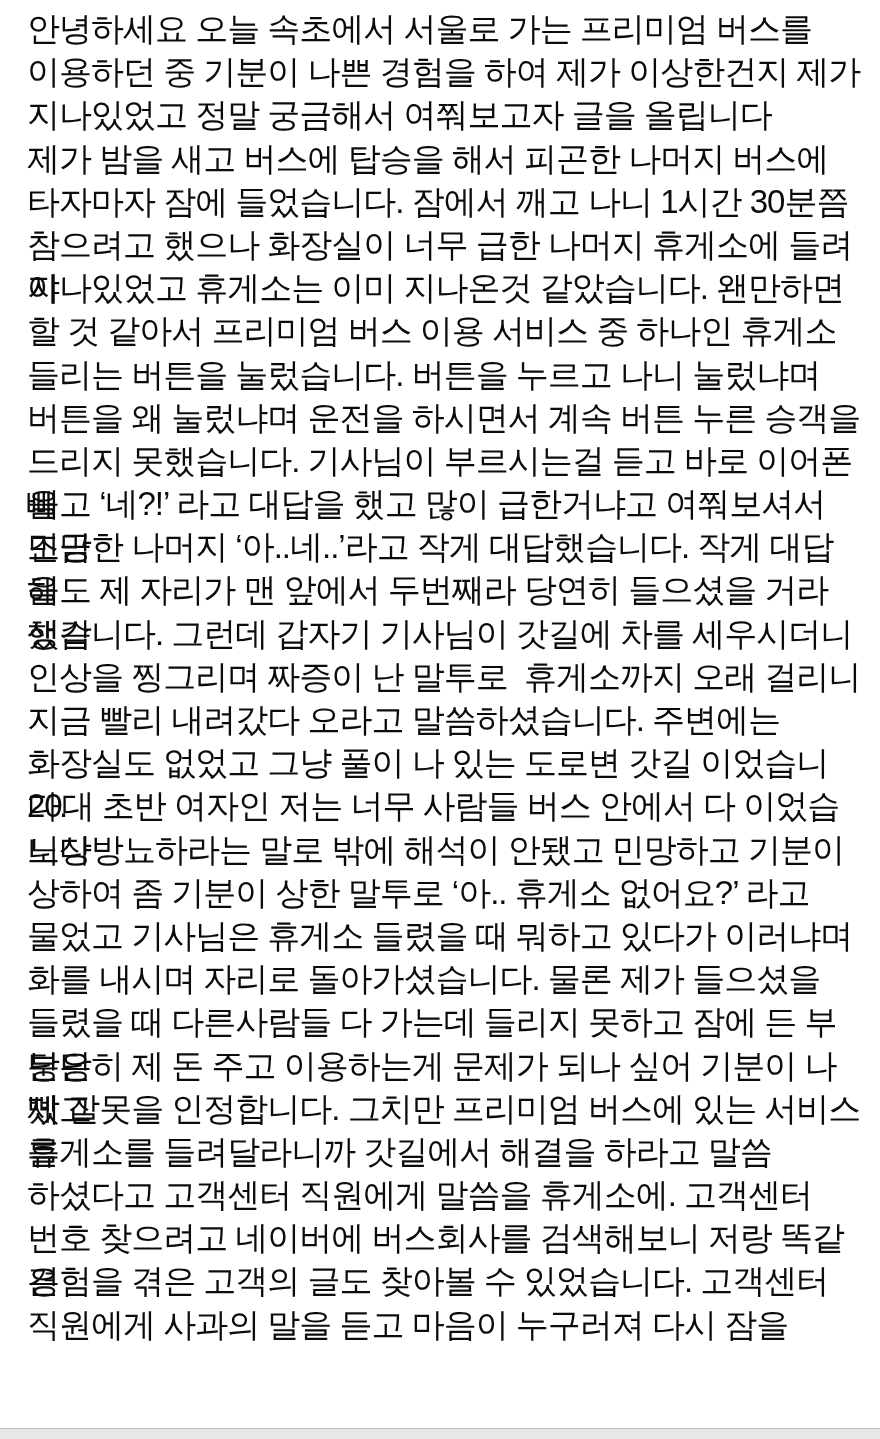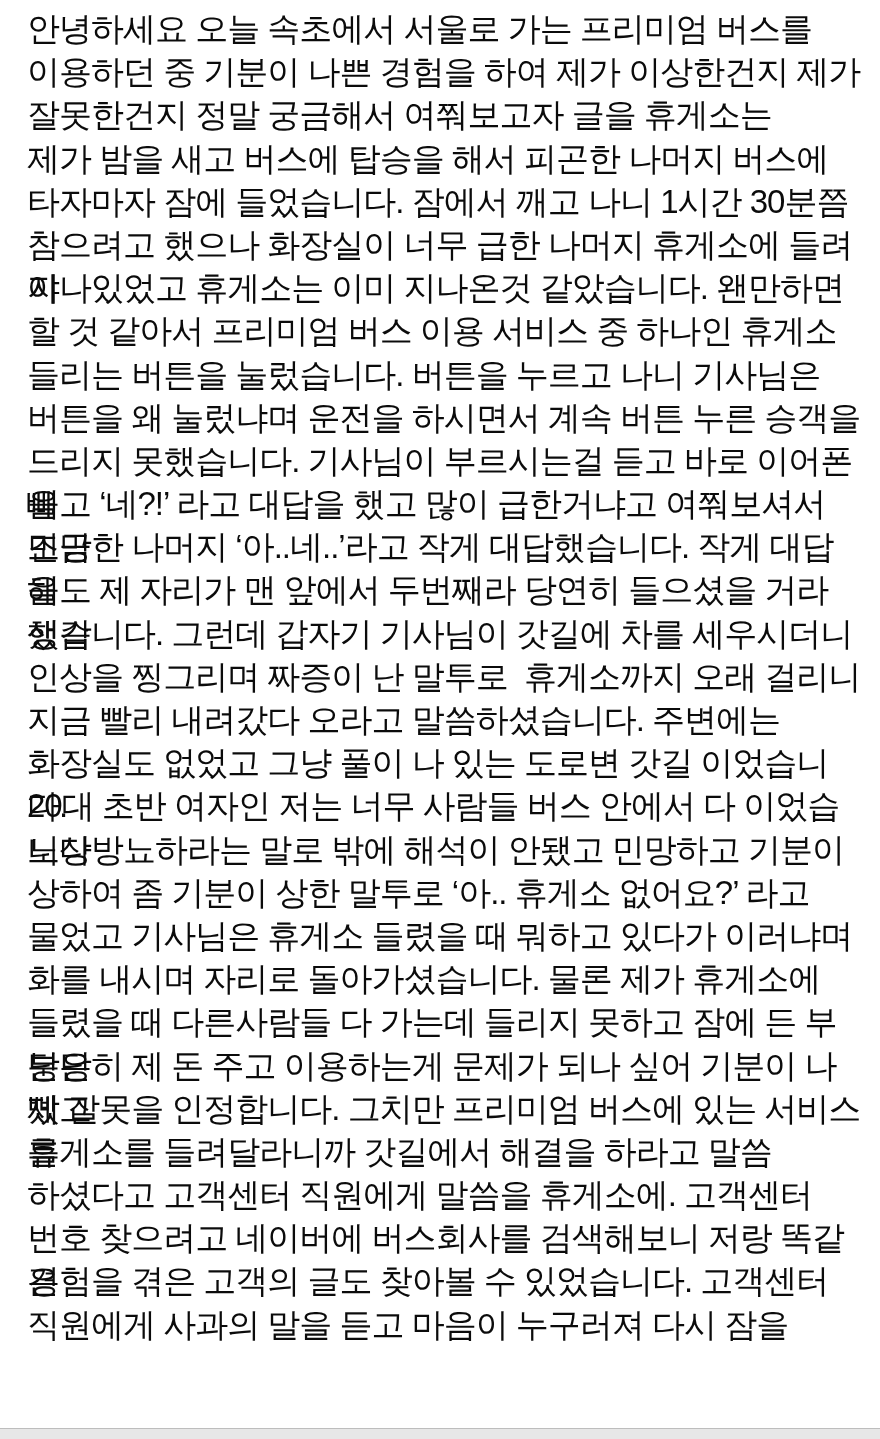"잘못한건지 정말 궁금해서 여쭤보고자 글을" div.line { text: 잘못한건지 정말 궁금해서 여쭤보고자 글을 휴게소는 -> 지나있었고 정말 궁금해서 여쭤보고자 글을 올립니다 }
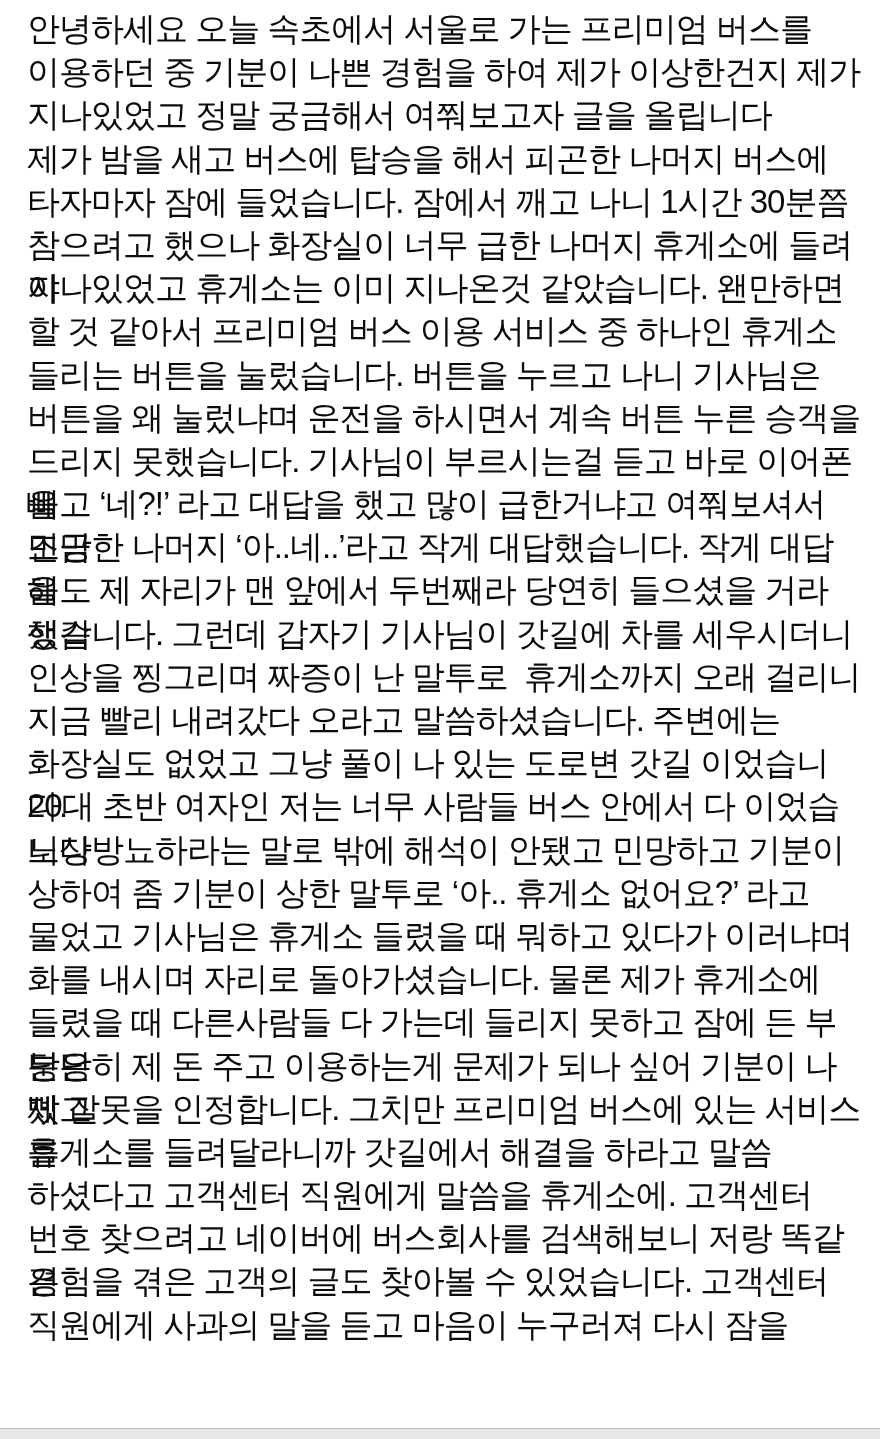"들리는 버튼을 눌렀습니다. 버튼을 누르고" div.line { text: 기사님은 -> 눌렀냐며 }
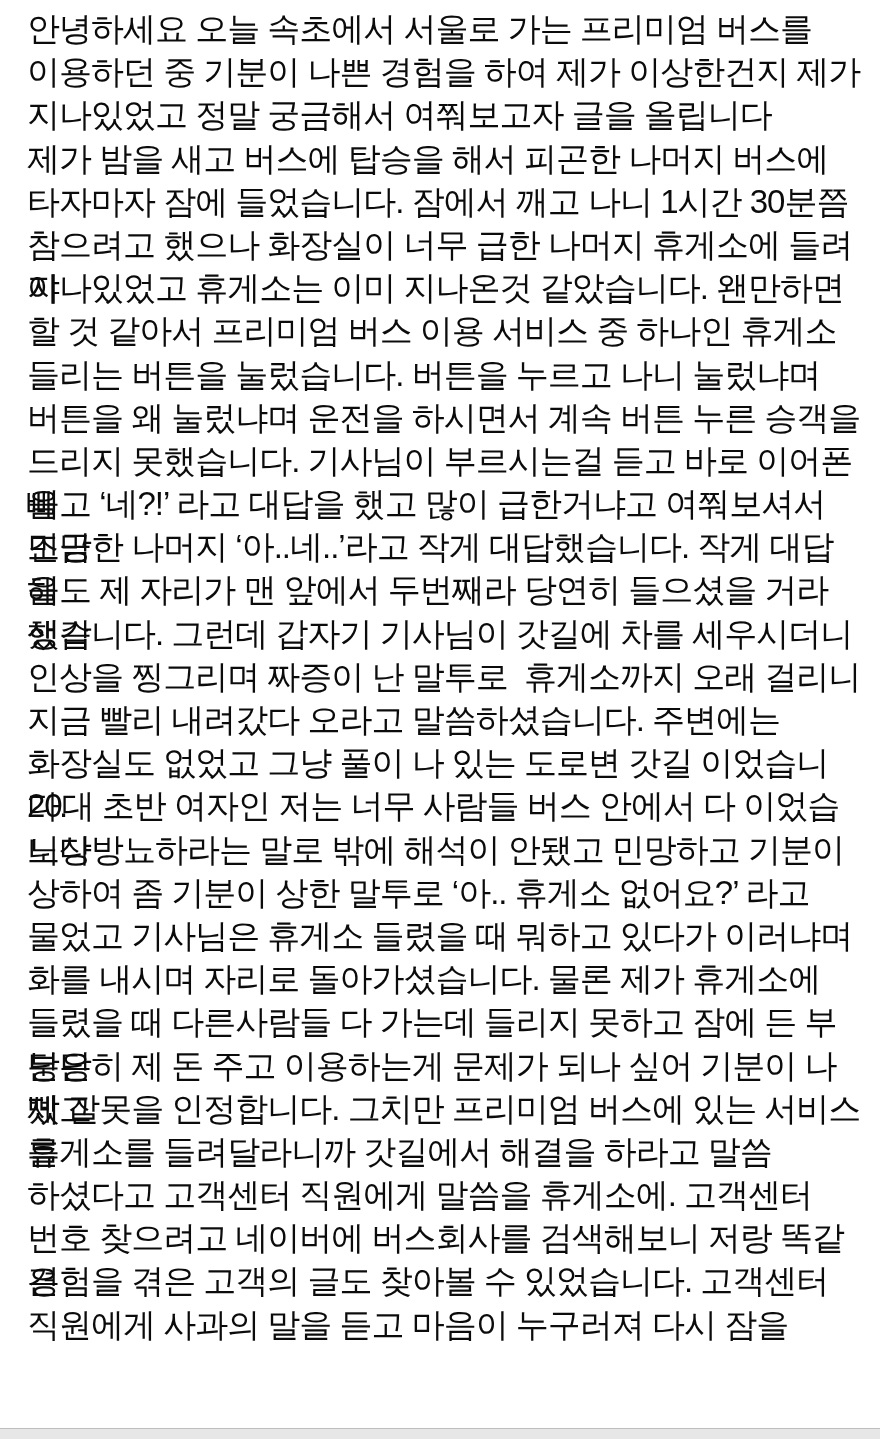"화를 내시며 자리로 돌아가셨습니다. 물론" div.line { text: 휴게소에 -> 들으셨을 }
